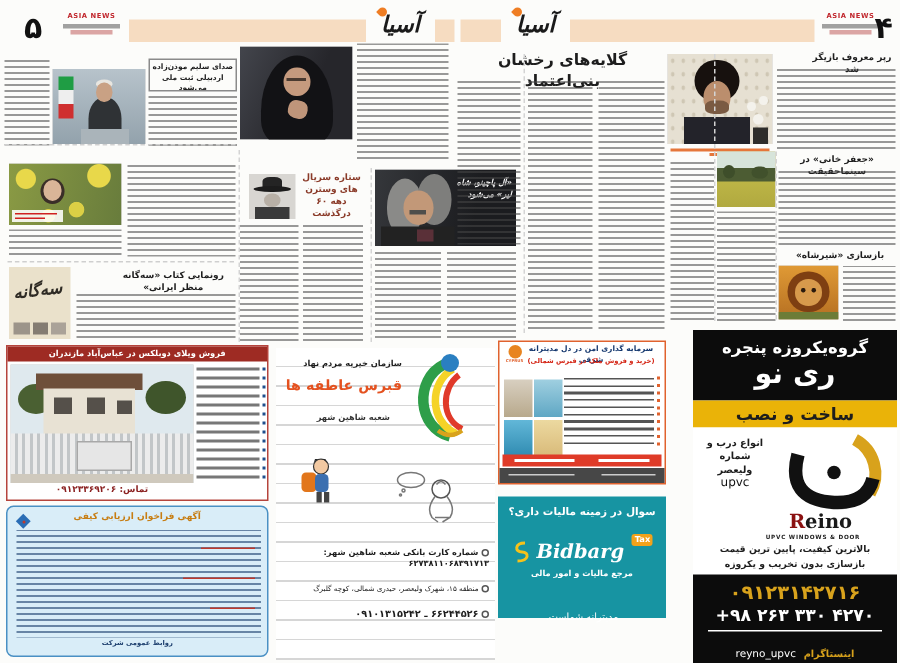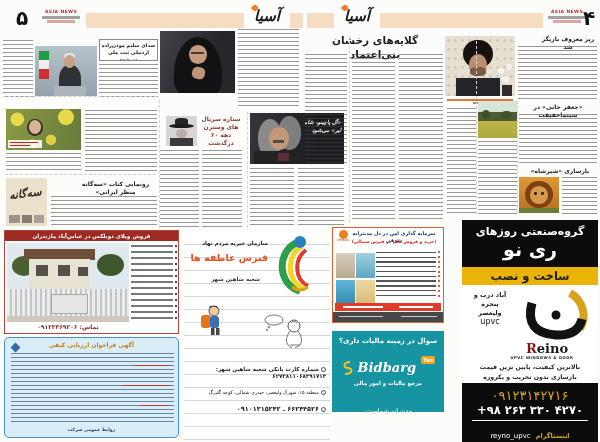"گروه‌صنعتی روزهای" div { text: صنعتی روزهای -> یکروزه پنجره }
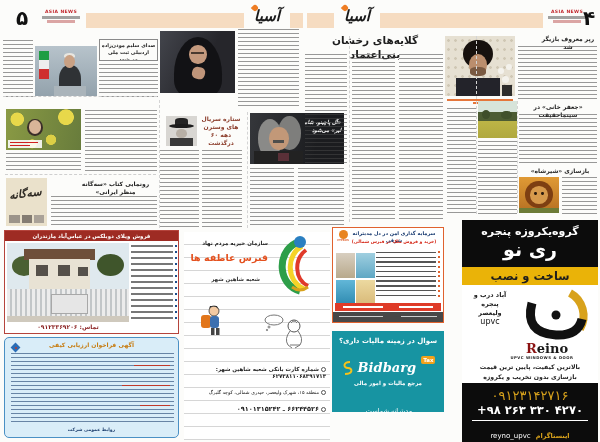"آباد درب و پنجره" div.hl { text: آباد درب و پنجره -> انواع درب و شماره }
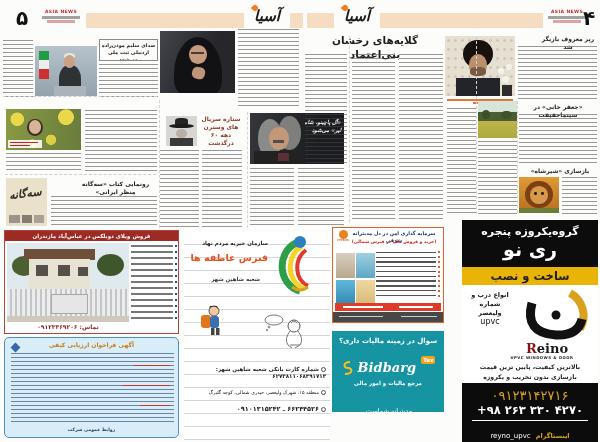"۰۹۱۲۳۱۴۲۷۱۶" div.ltr { font-weight: normal -> bold }
